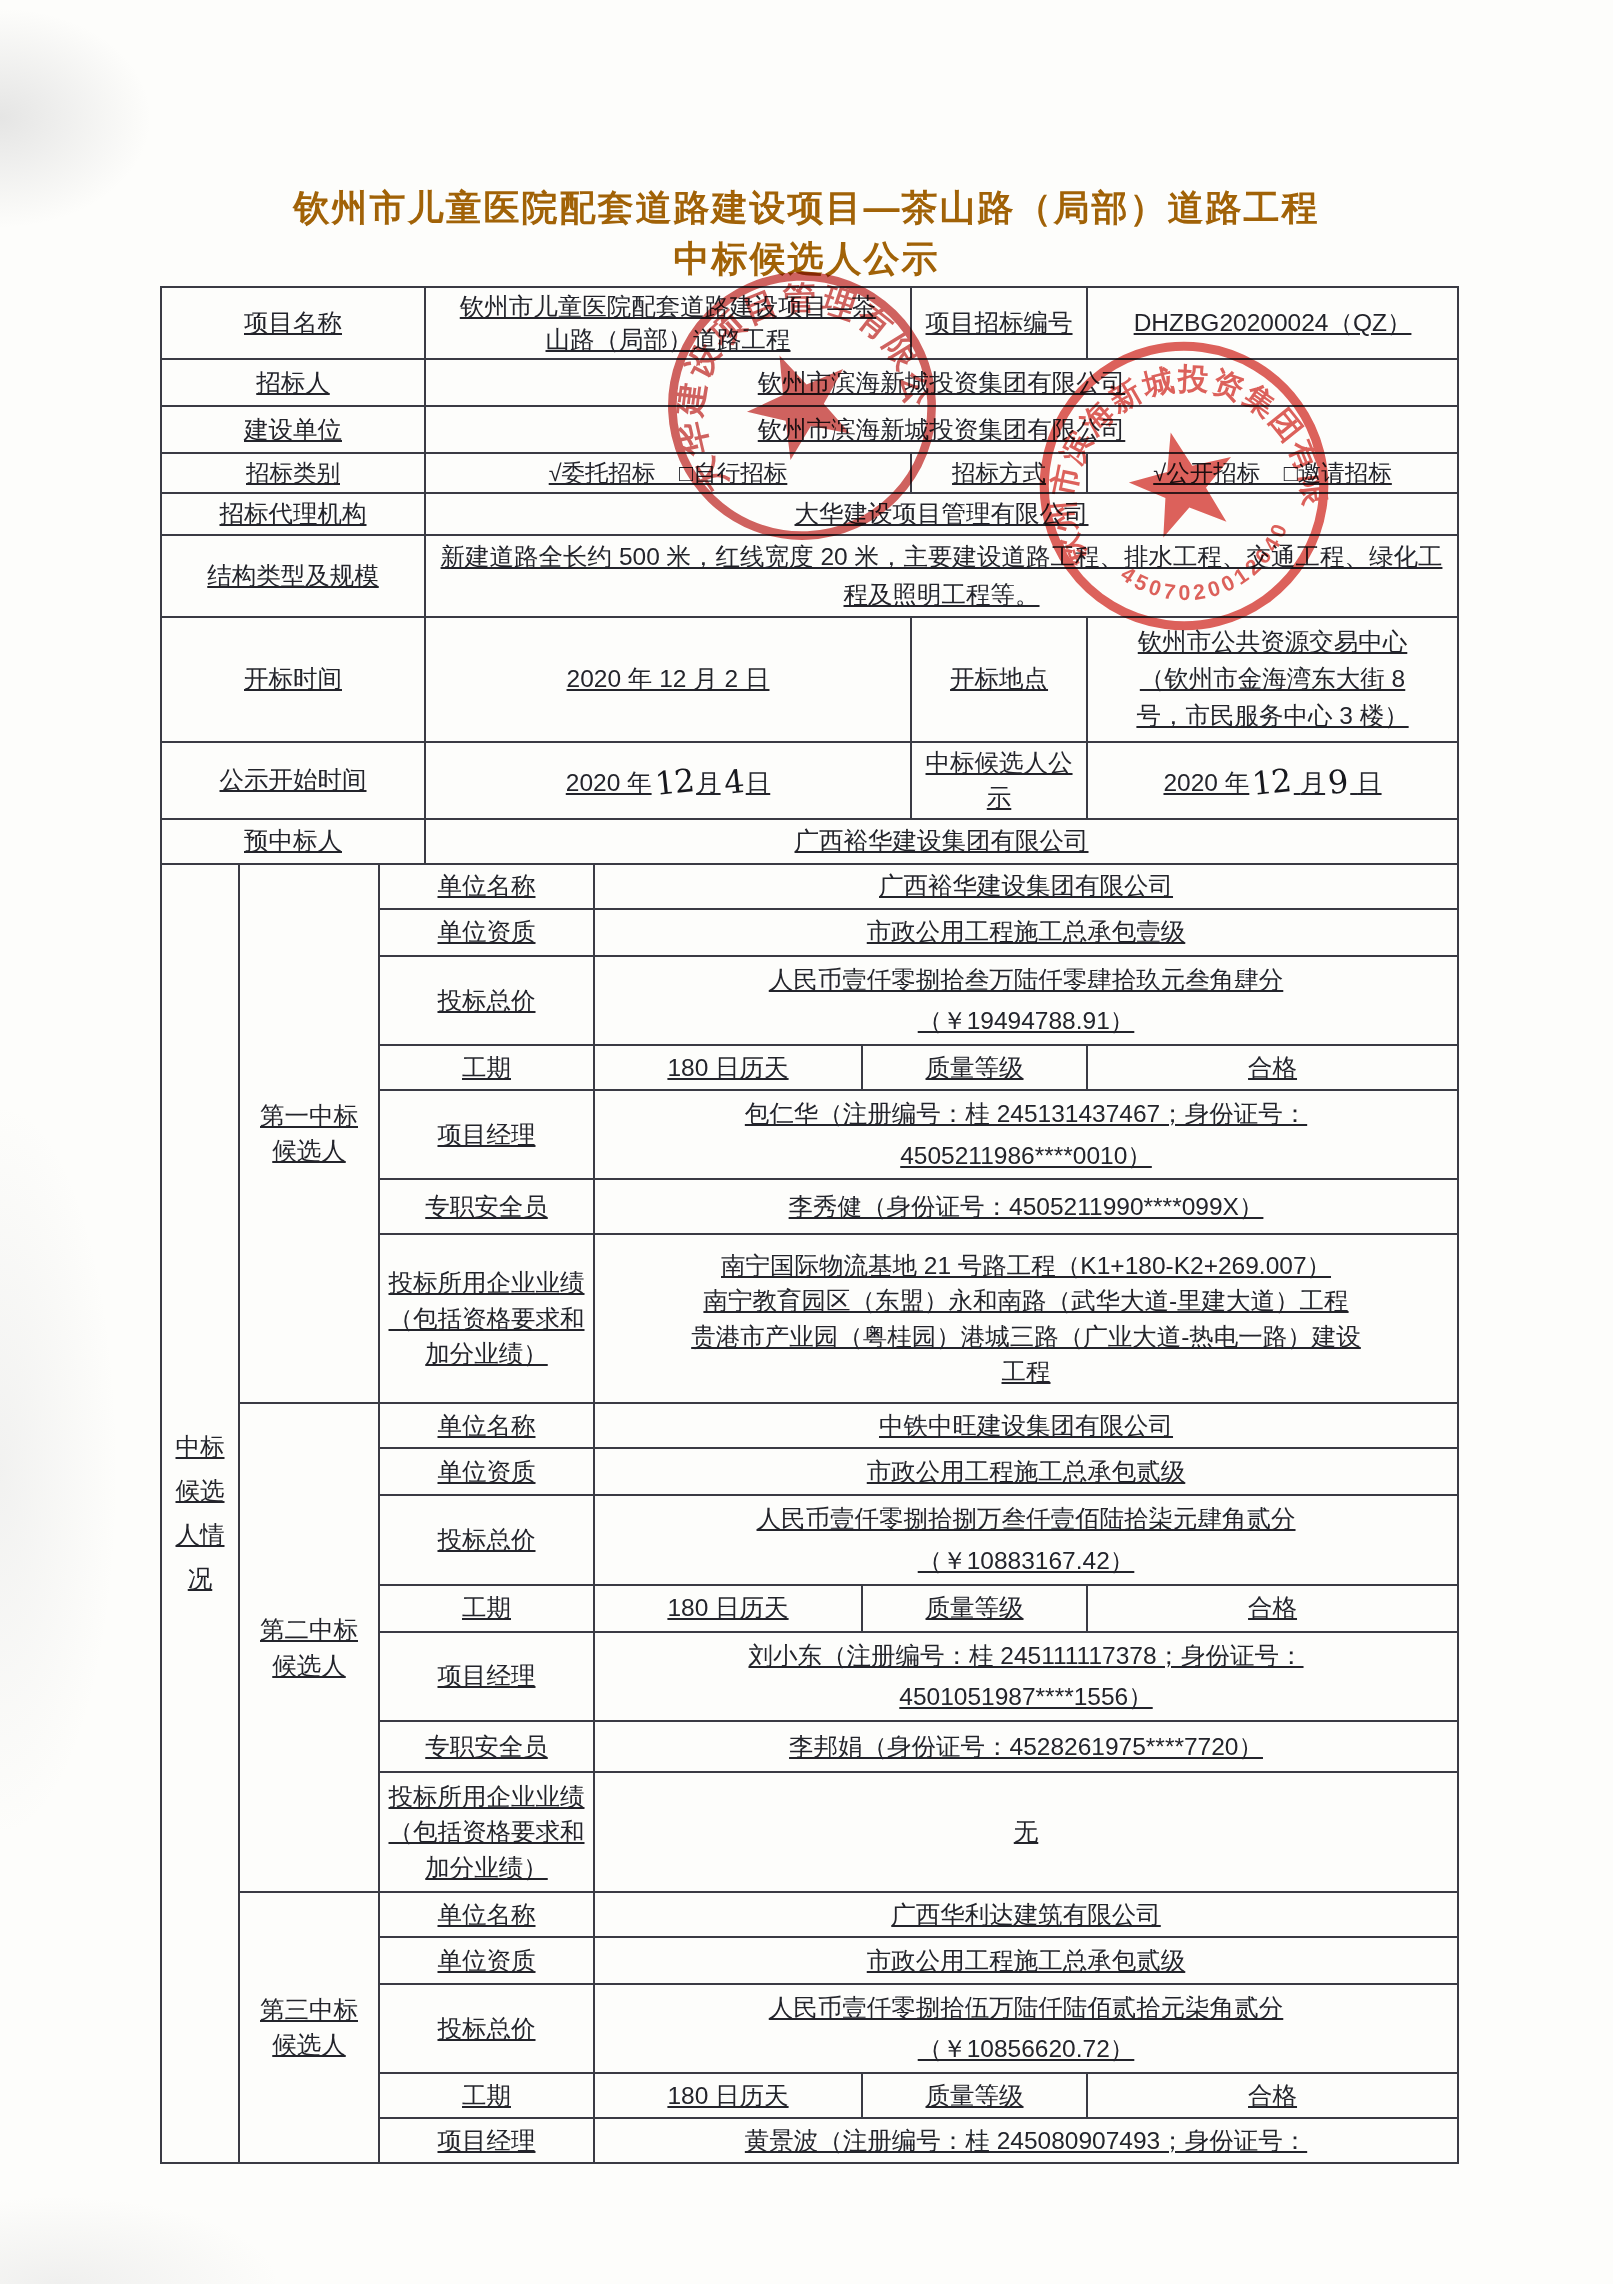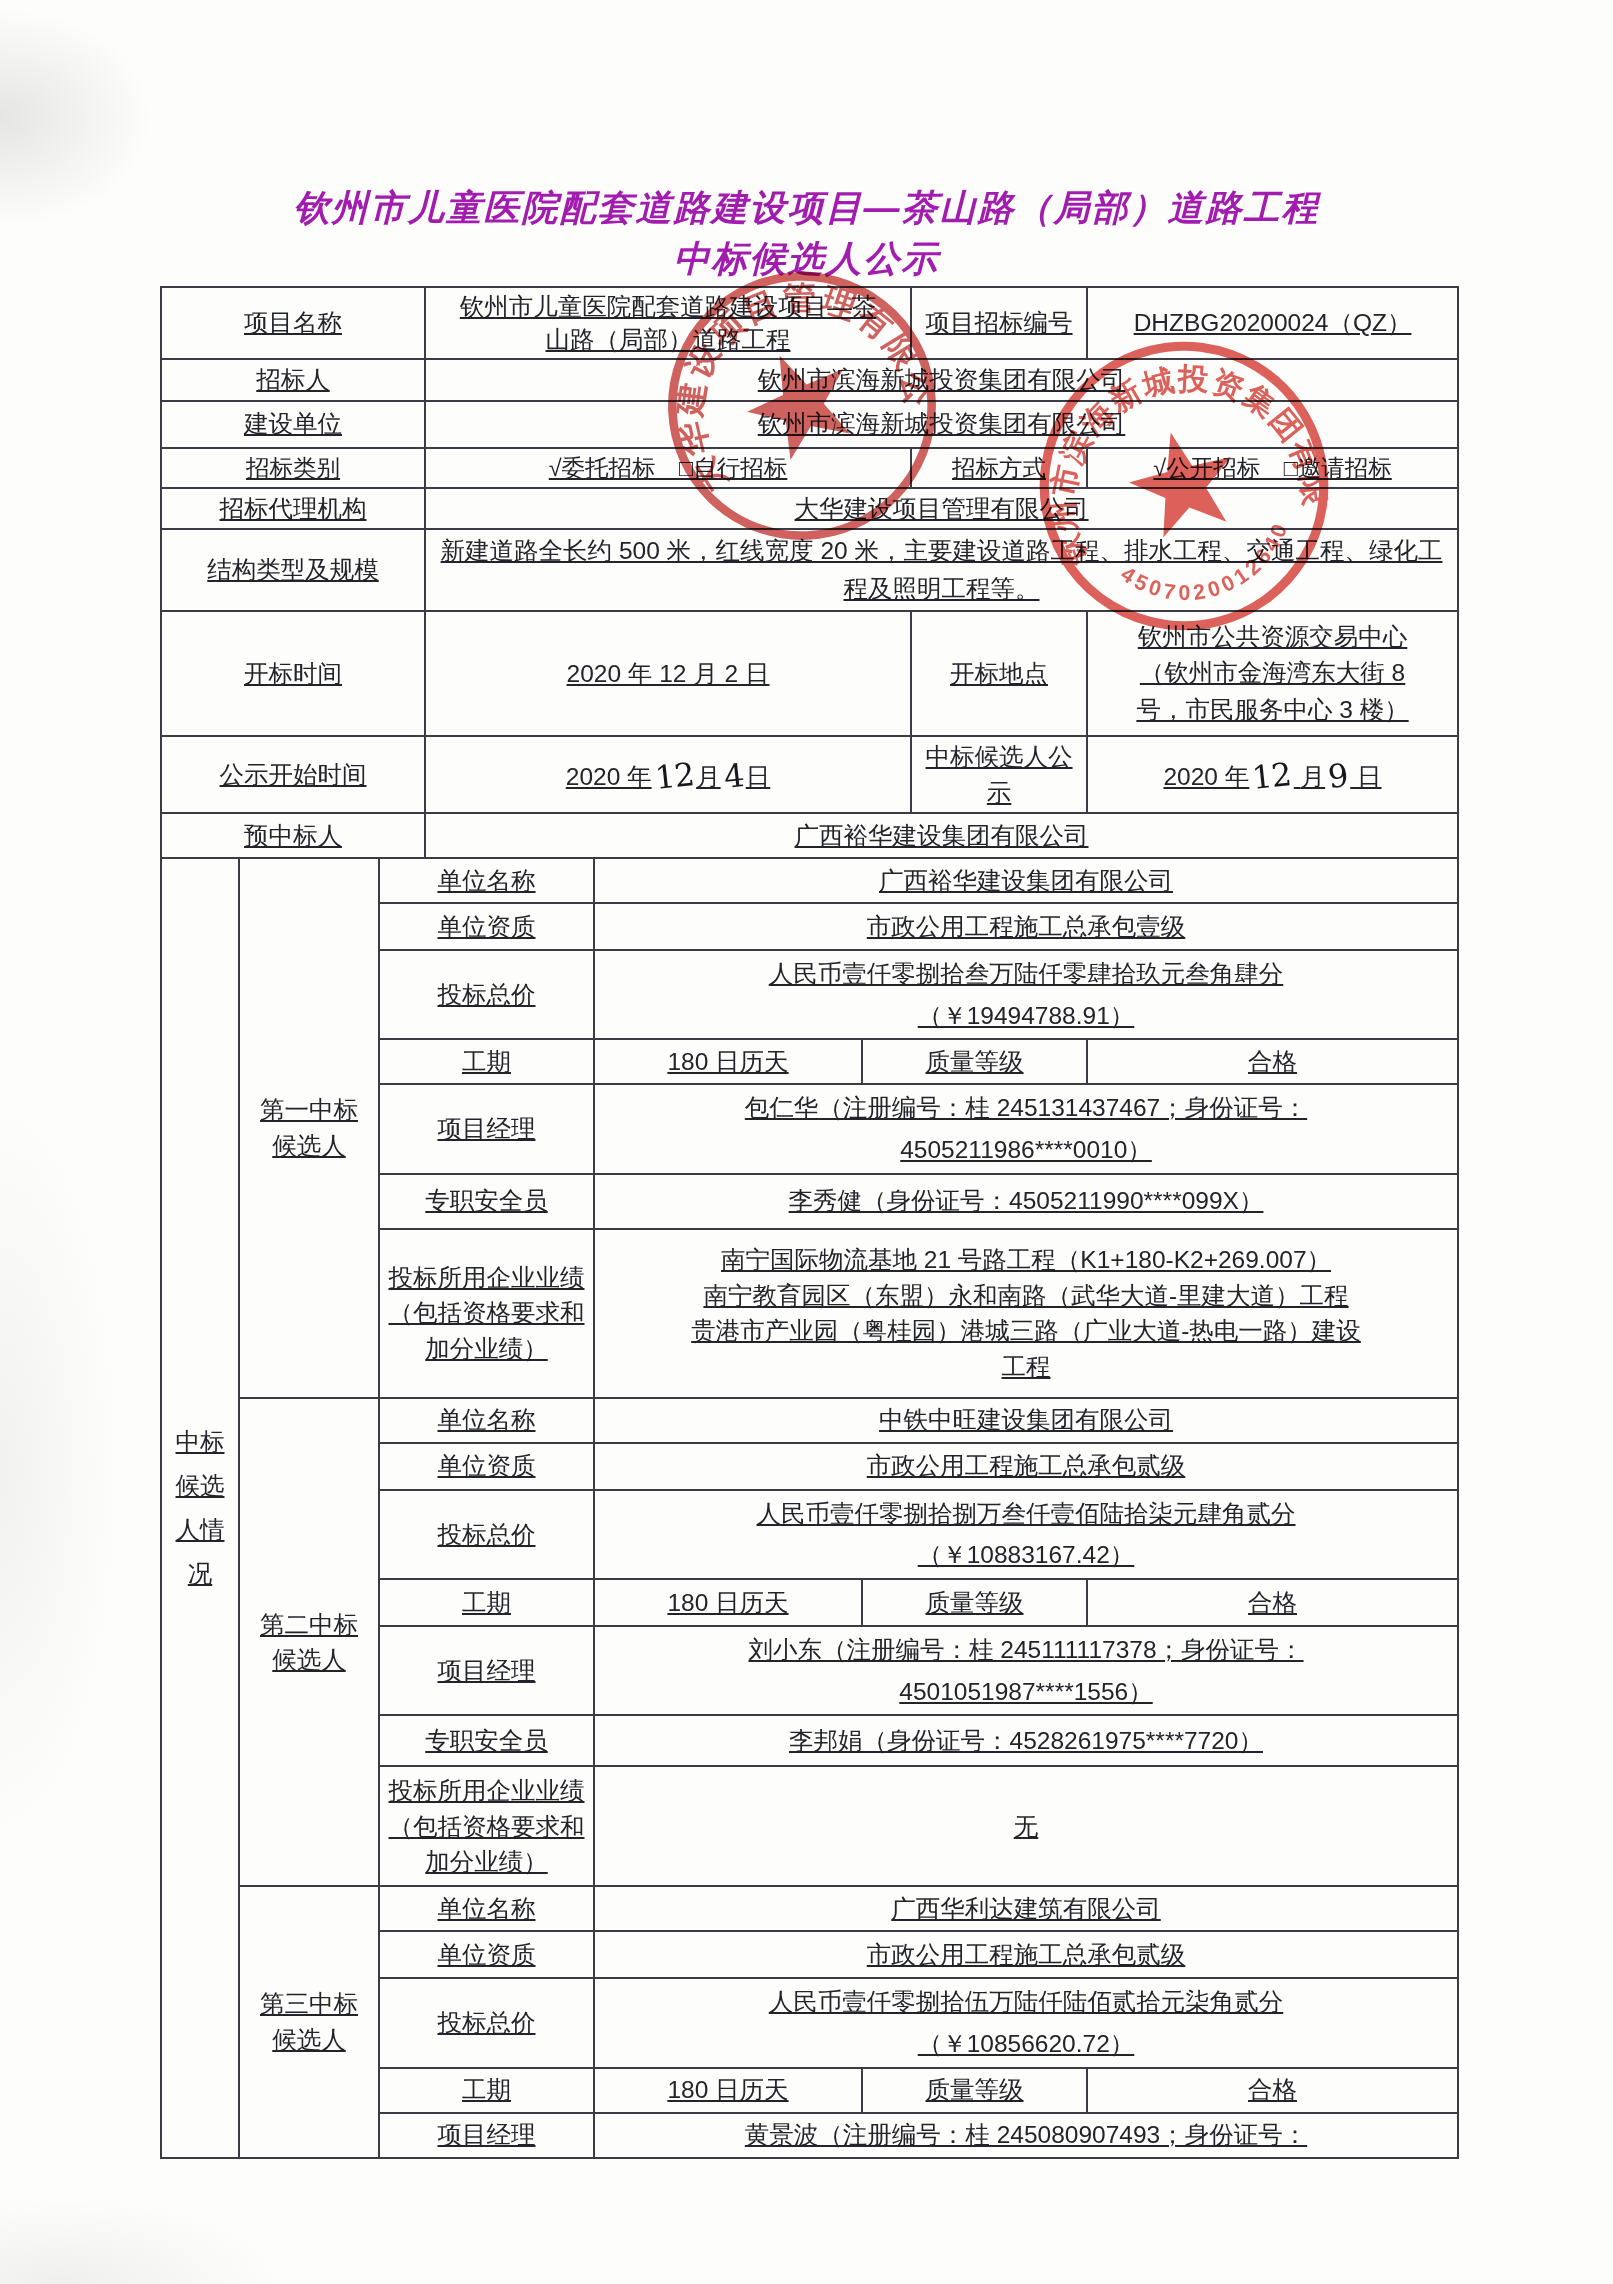"钦州市儿童医院配套道路建设项目—茶山路（局部）道路工程" .title { color: #a21caf -> #a16207; font-style: italic -> none }
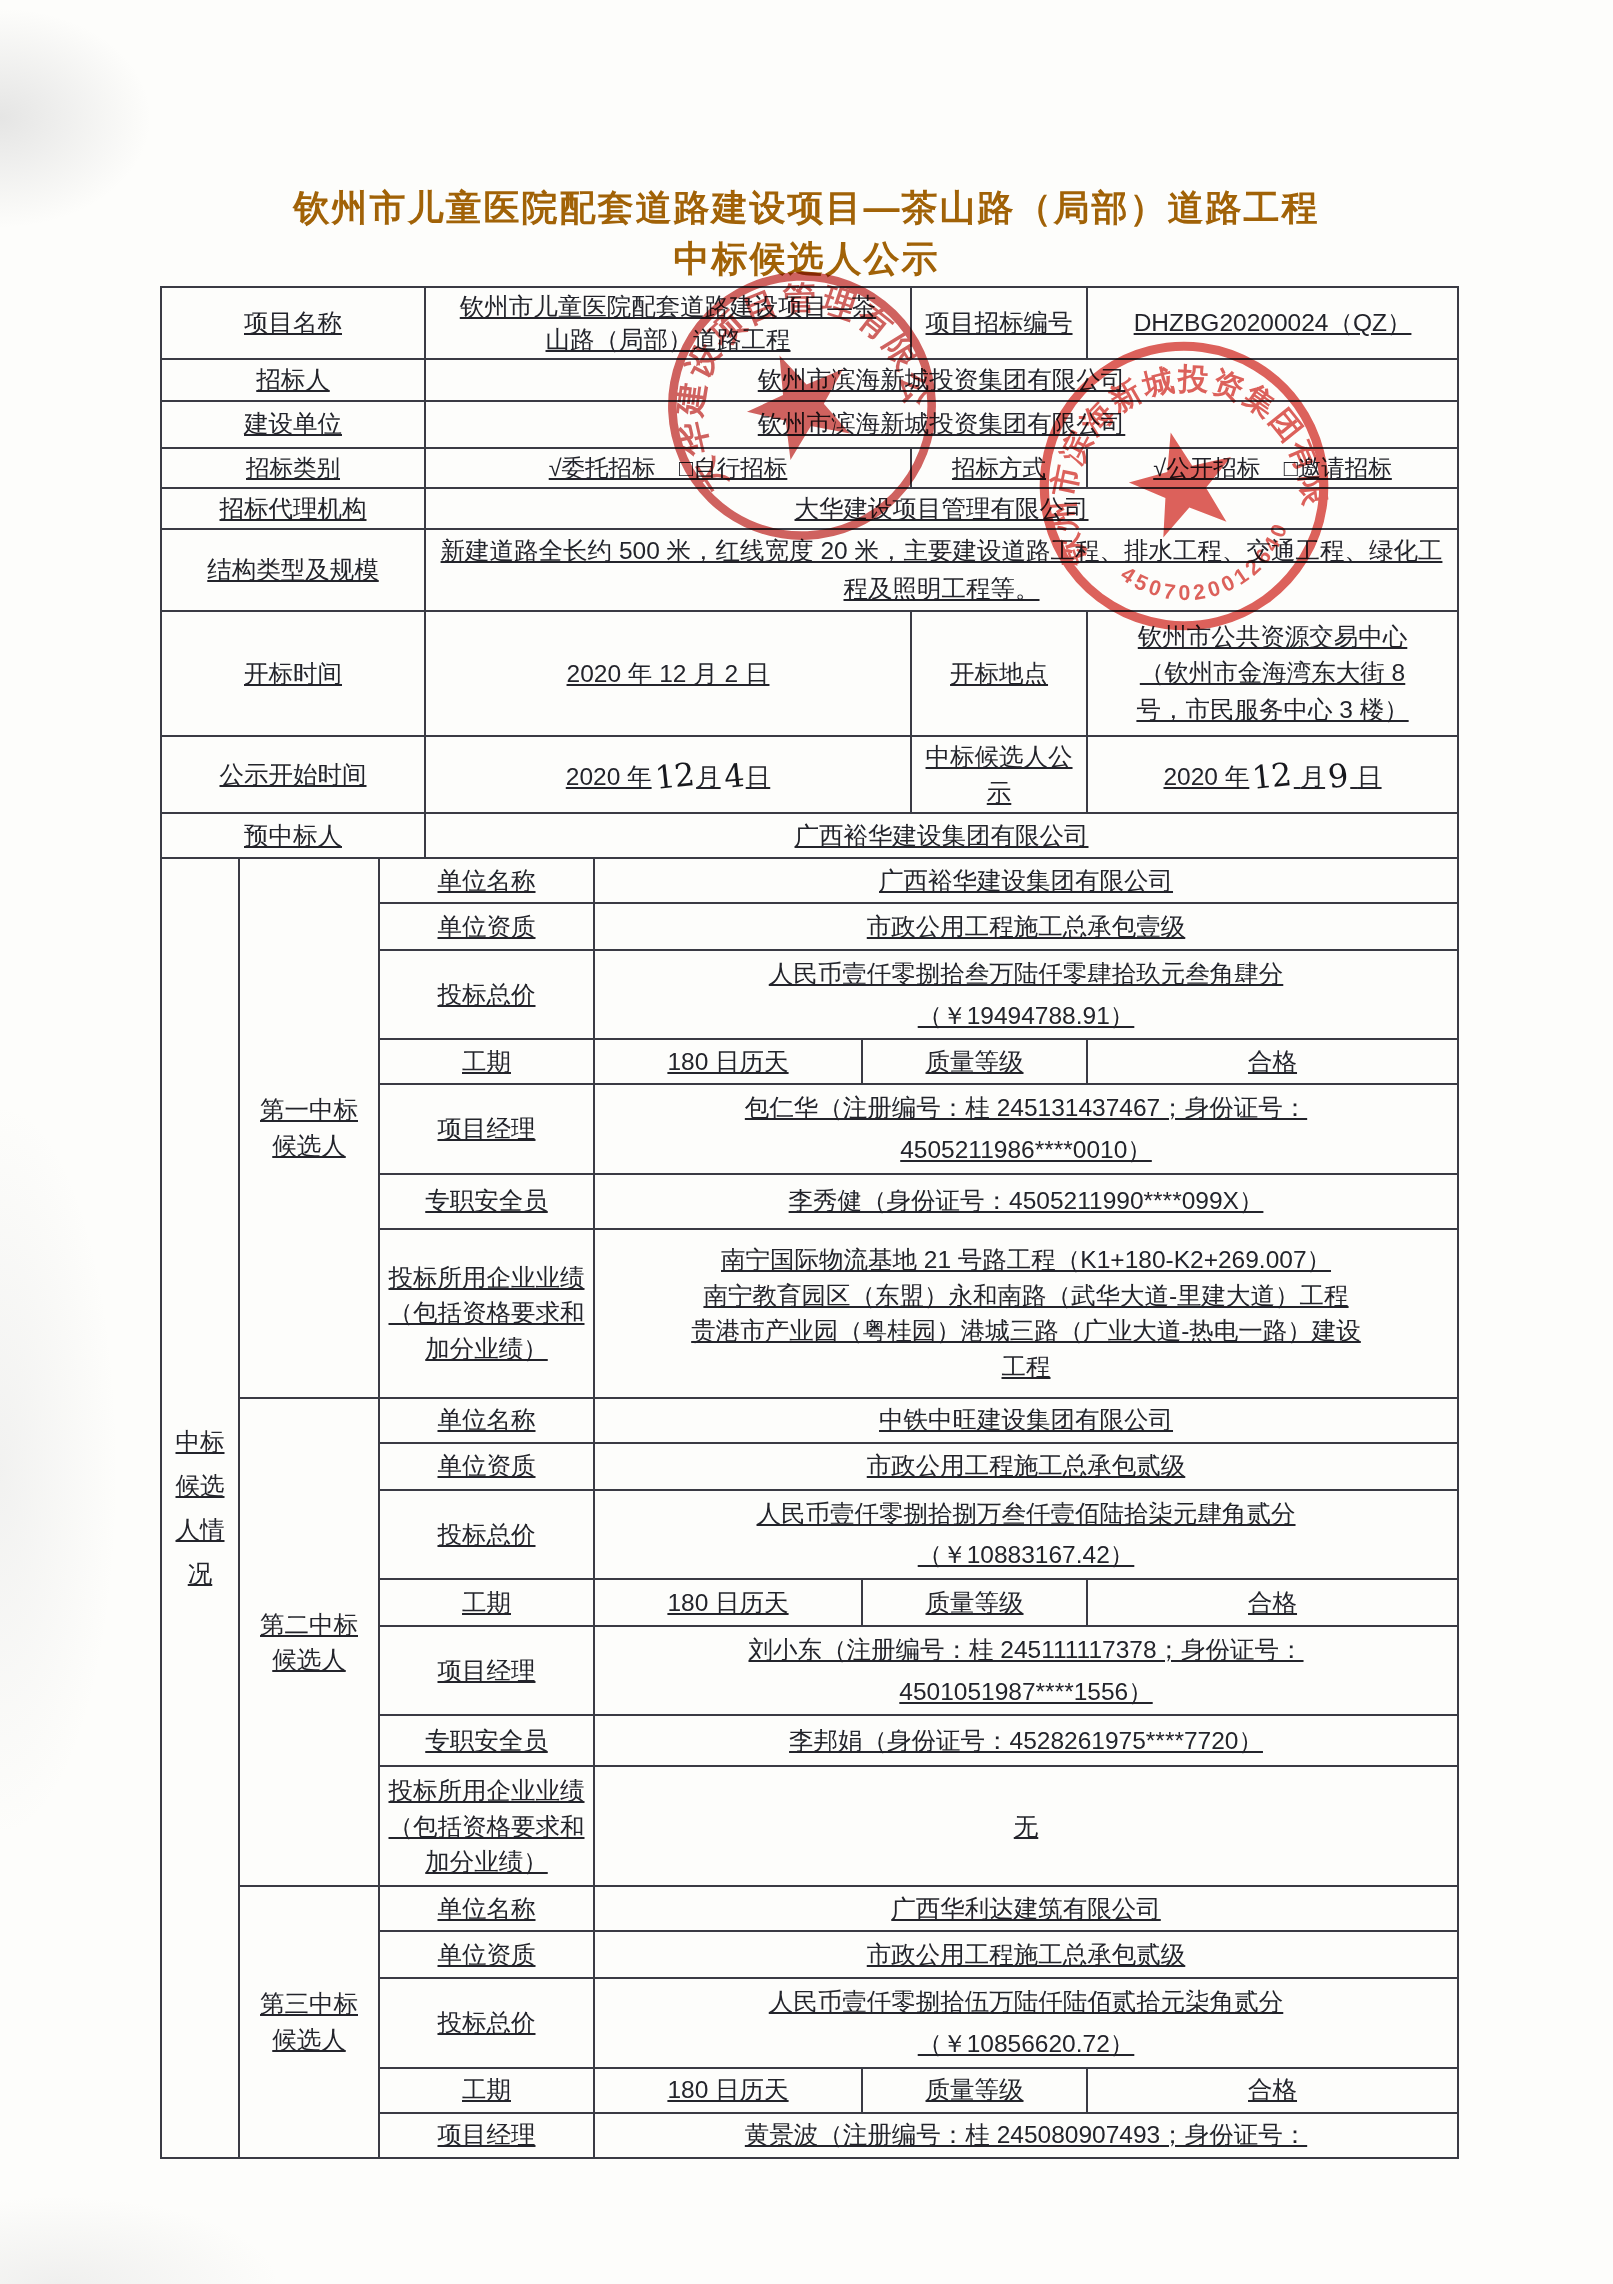"招标人" tr { height: 41px -> 47px }
